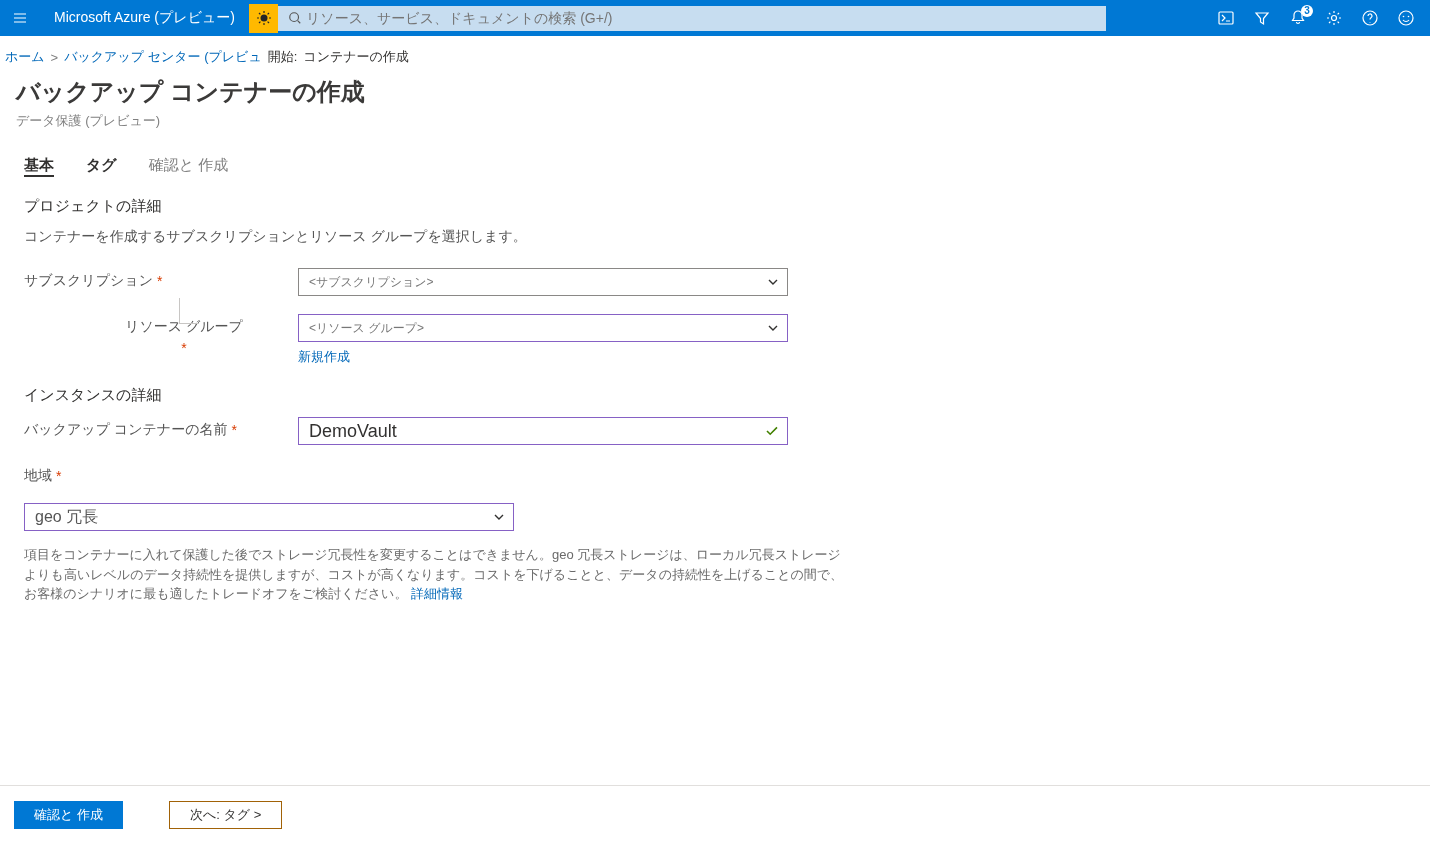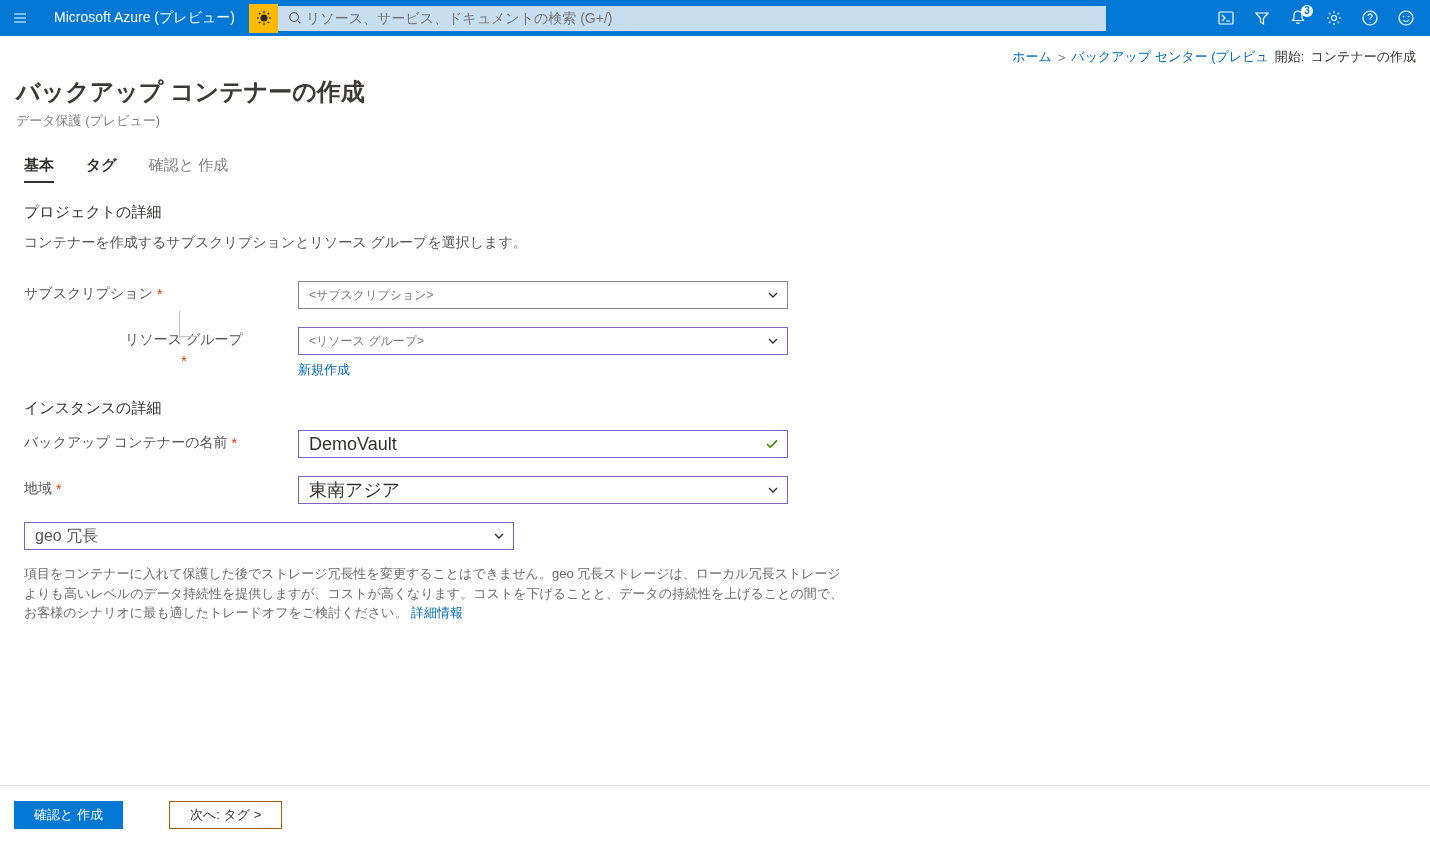"ホーム" .breadcrumb { justify-content: flex-end -> none; padding: 12px 14px 4px 14px -> 12px 14px 4px 5px }
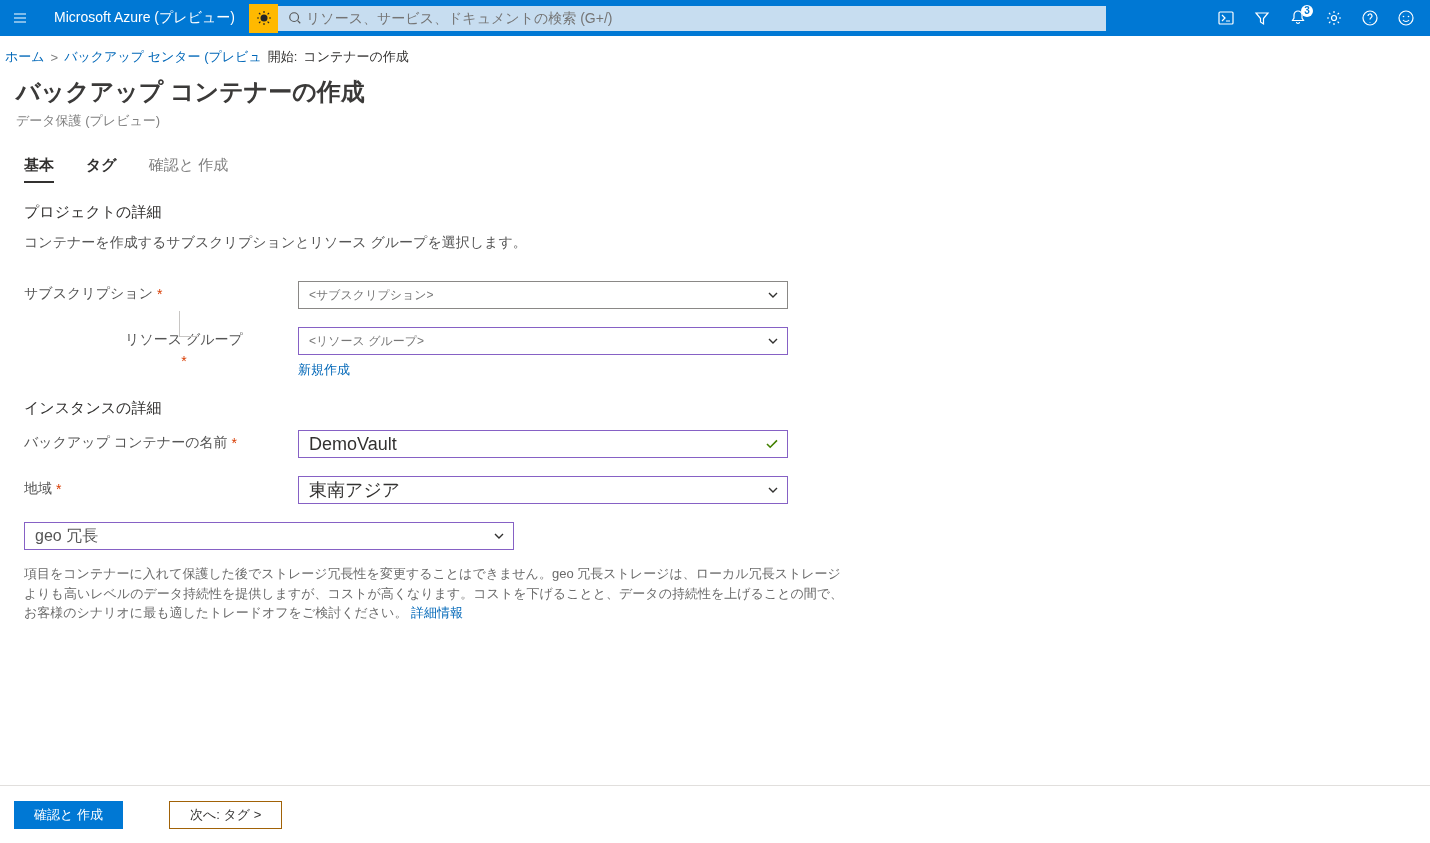"基本" .tab { padding-bottom: 6px -> none }
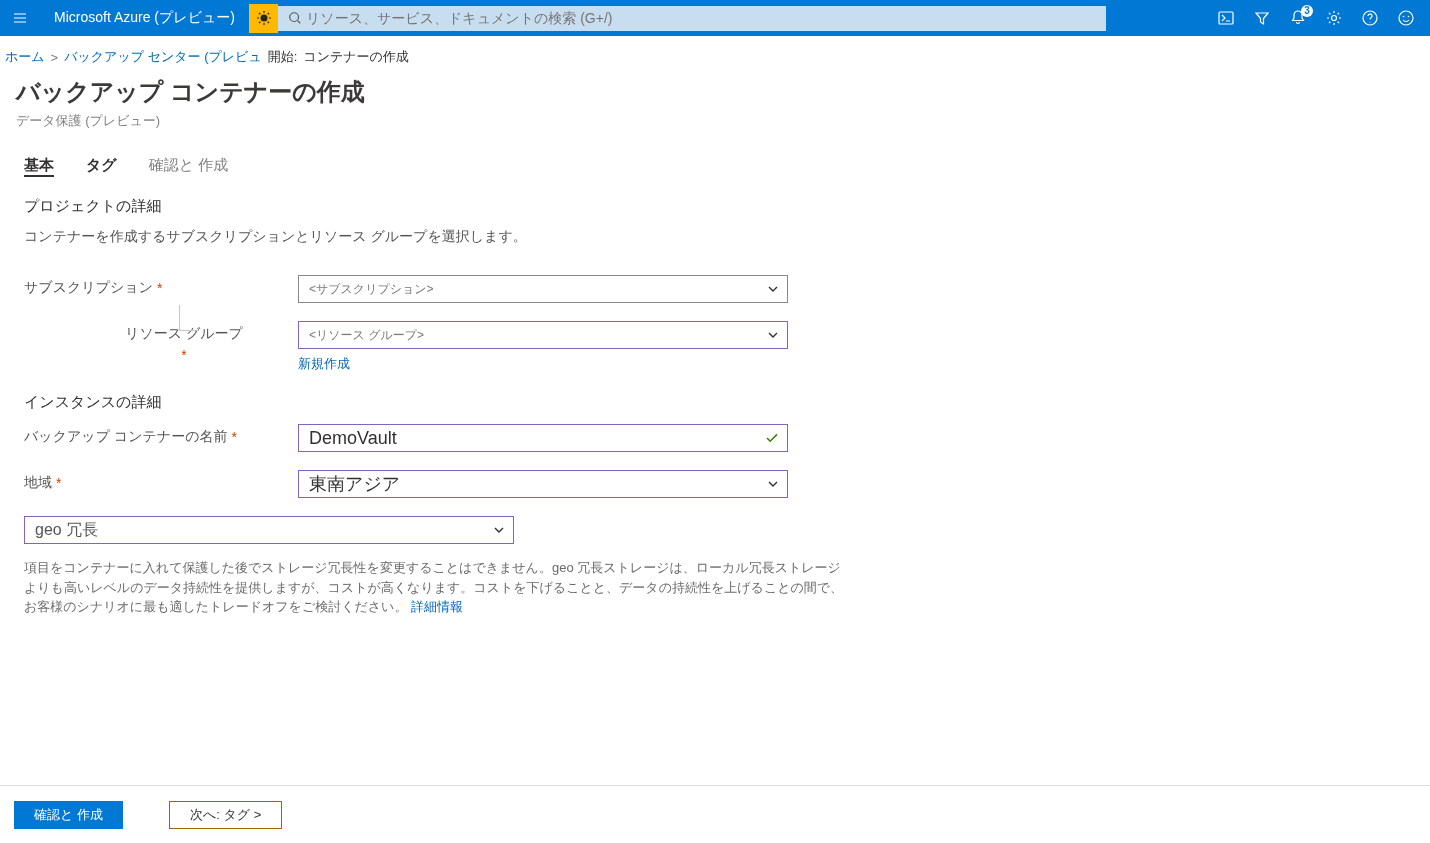"コンテナーを作成するサブスクリプションとリソース グループを選択します。" .section-subdesc { margin-bottom: 29px -> 22px }
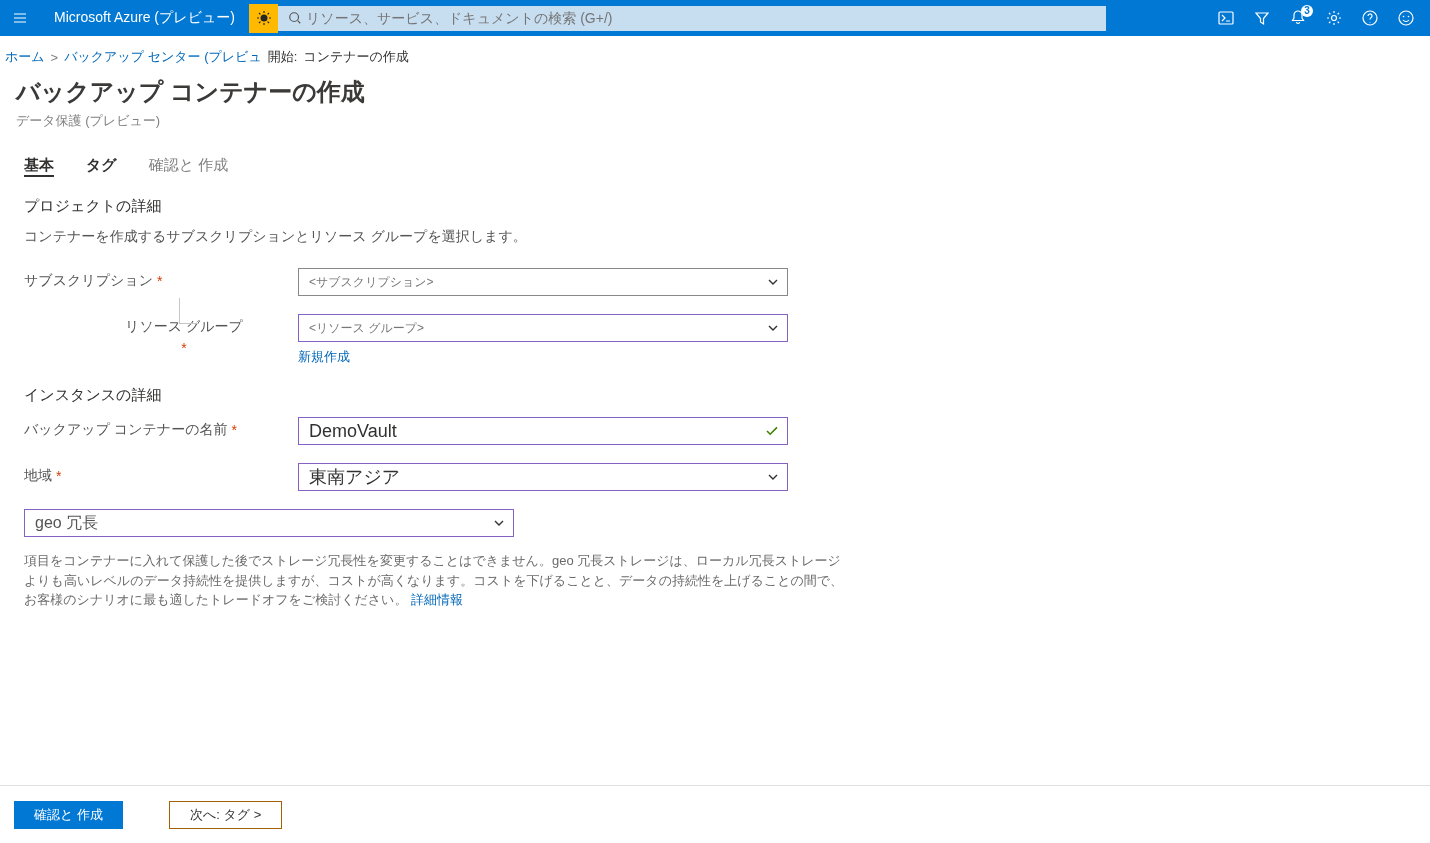"東南アジア" div.form-control-wrap { html: <div> <div> <span>東南アジア</span> <svg> <path></path> </svg> </div> </div> -> none }
